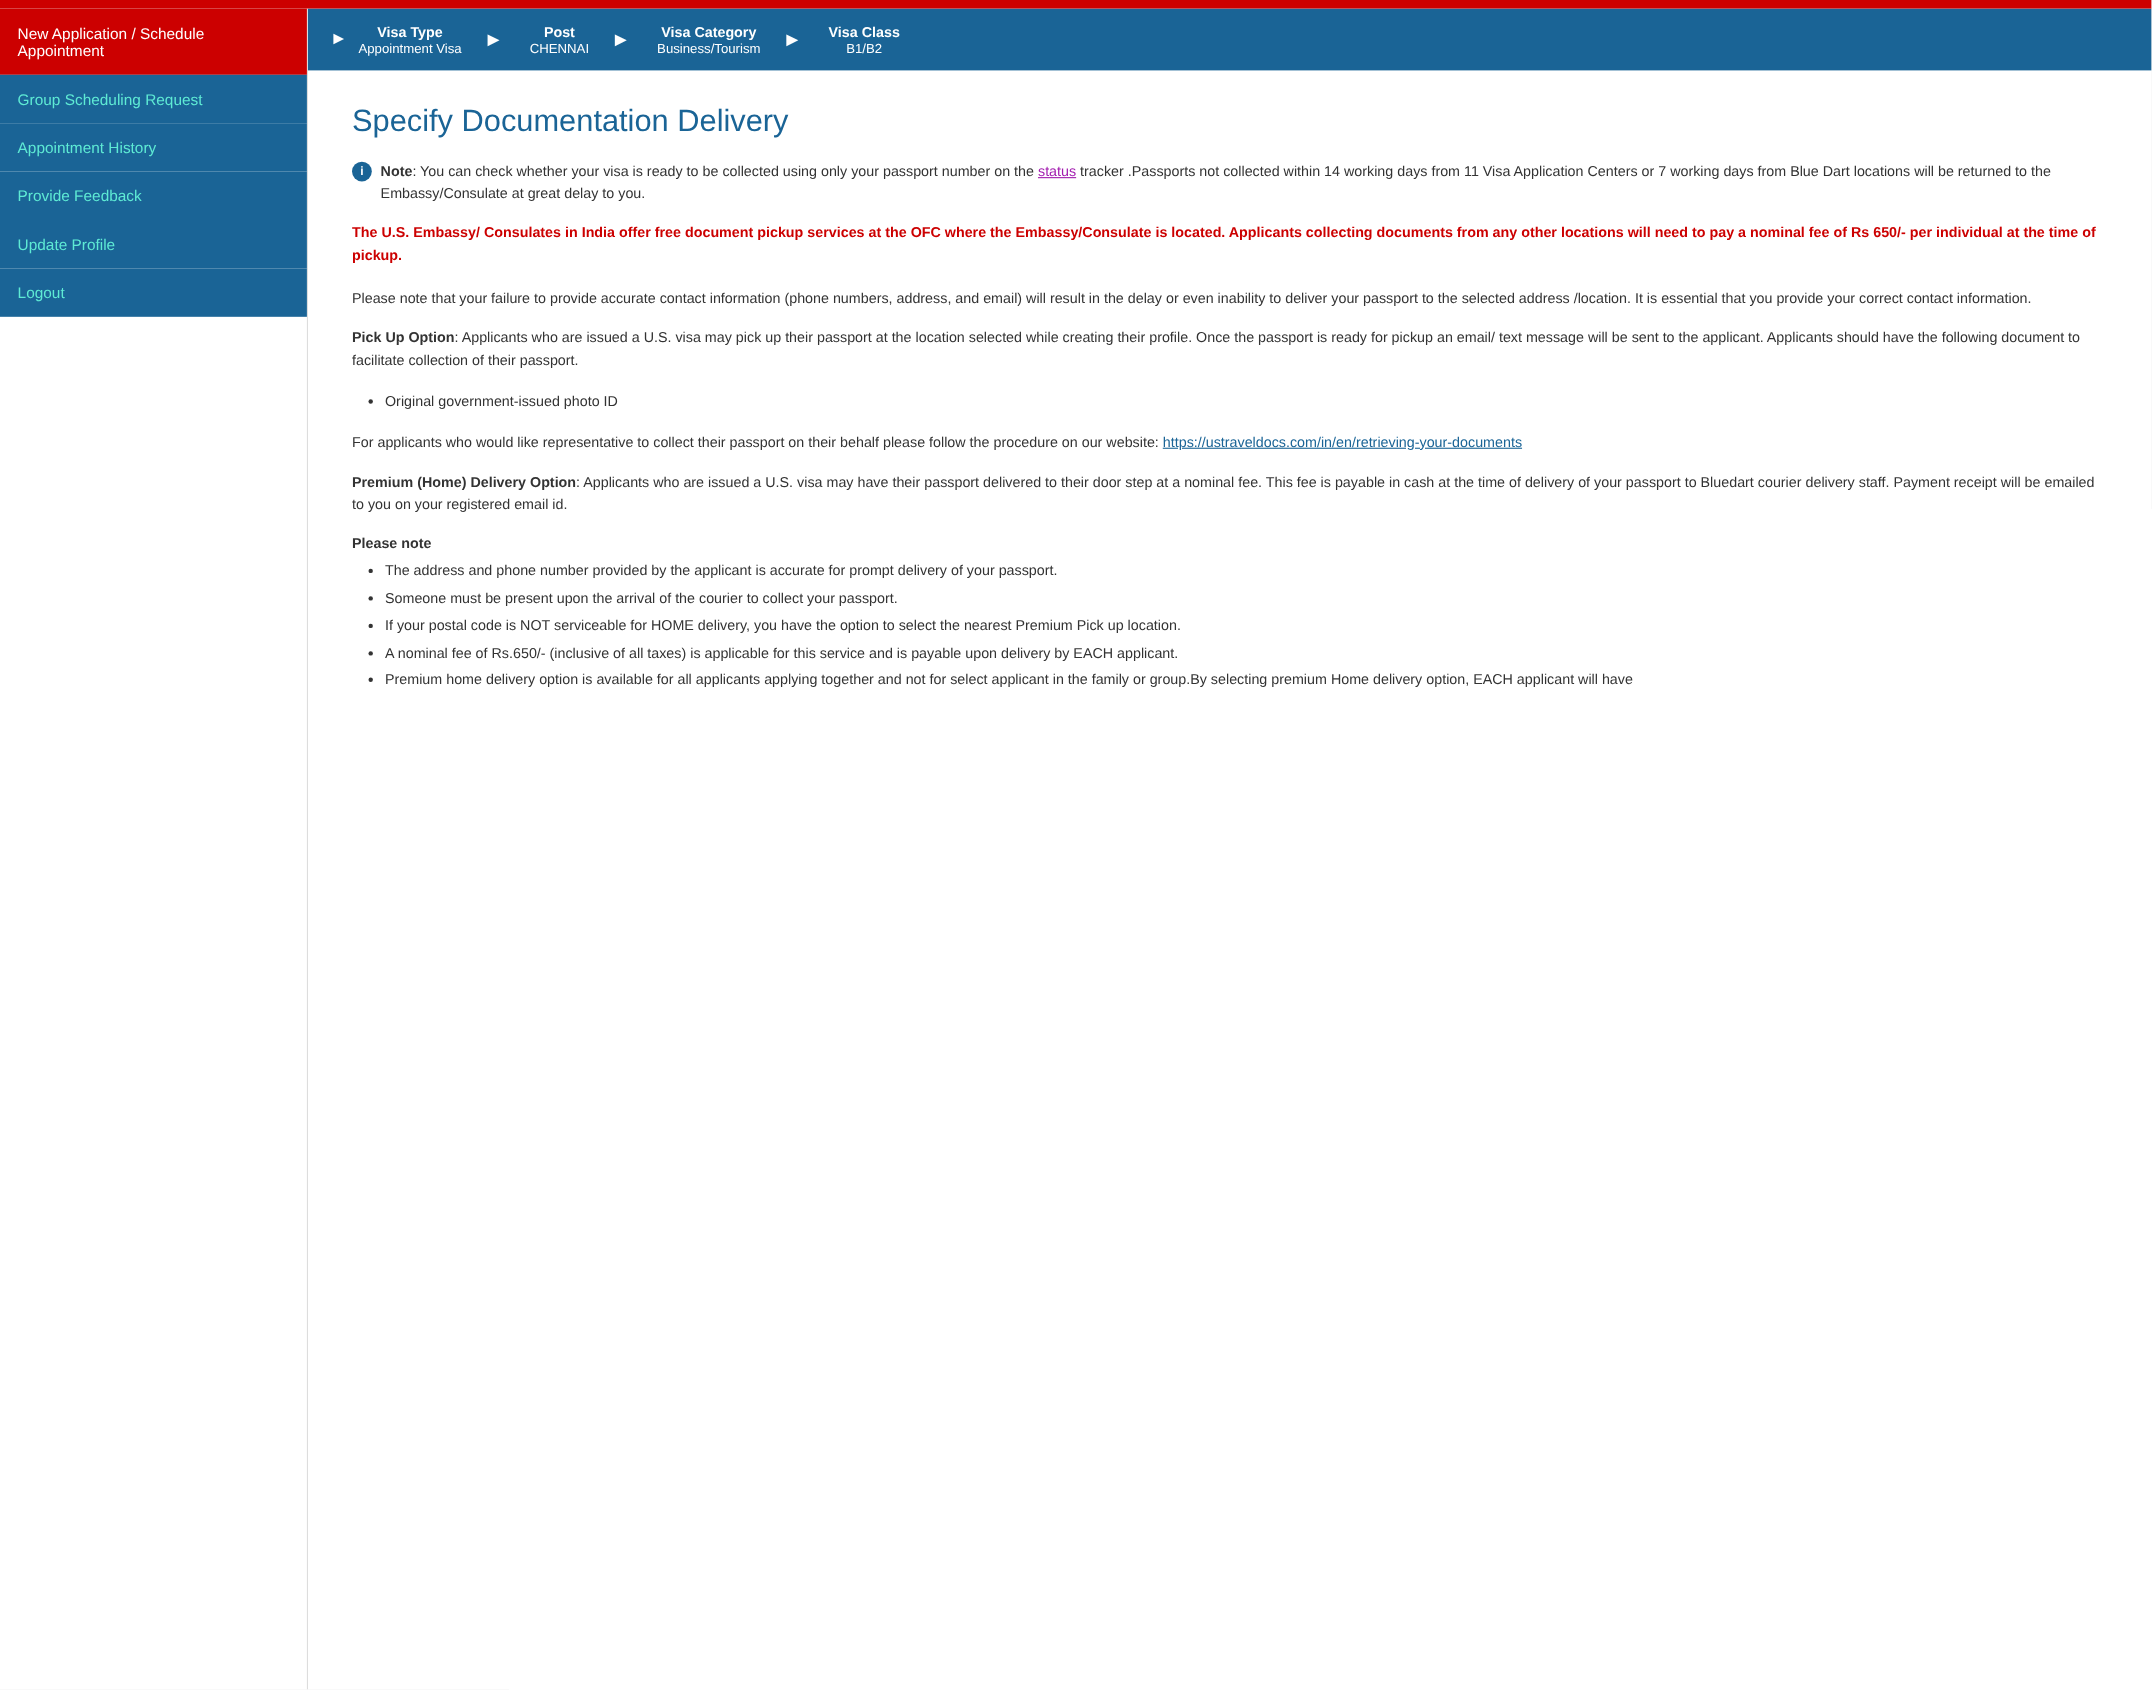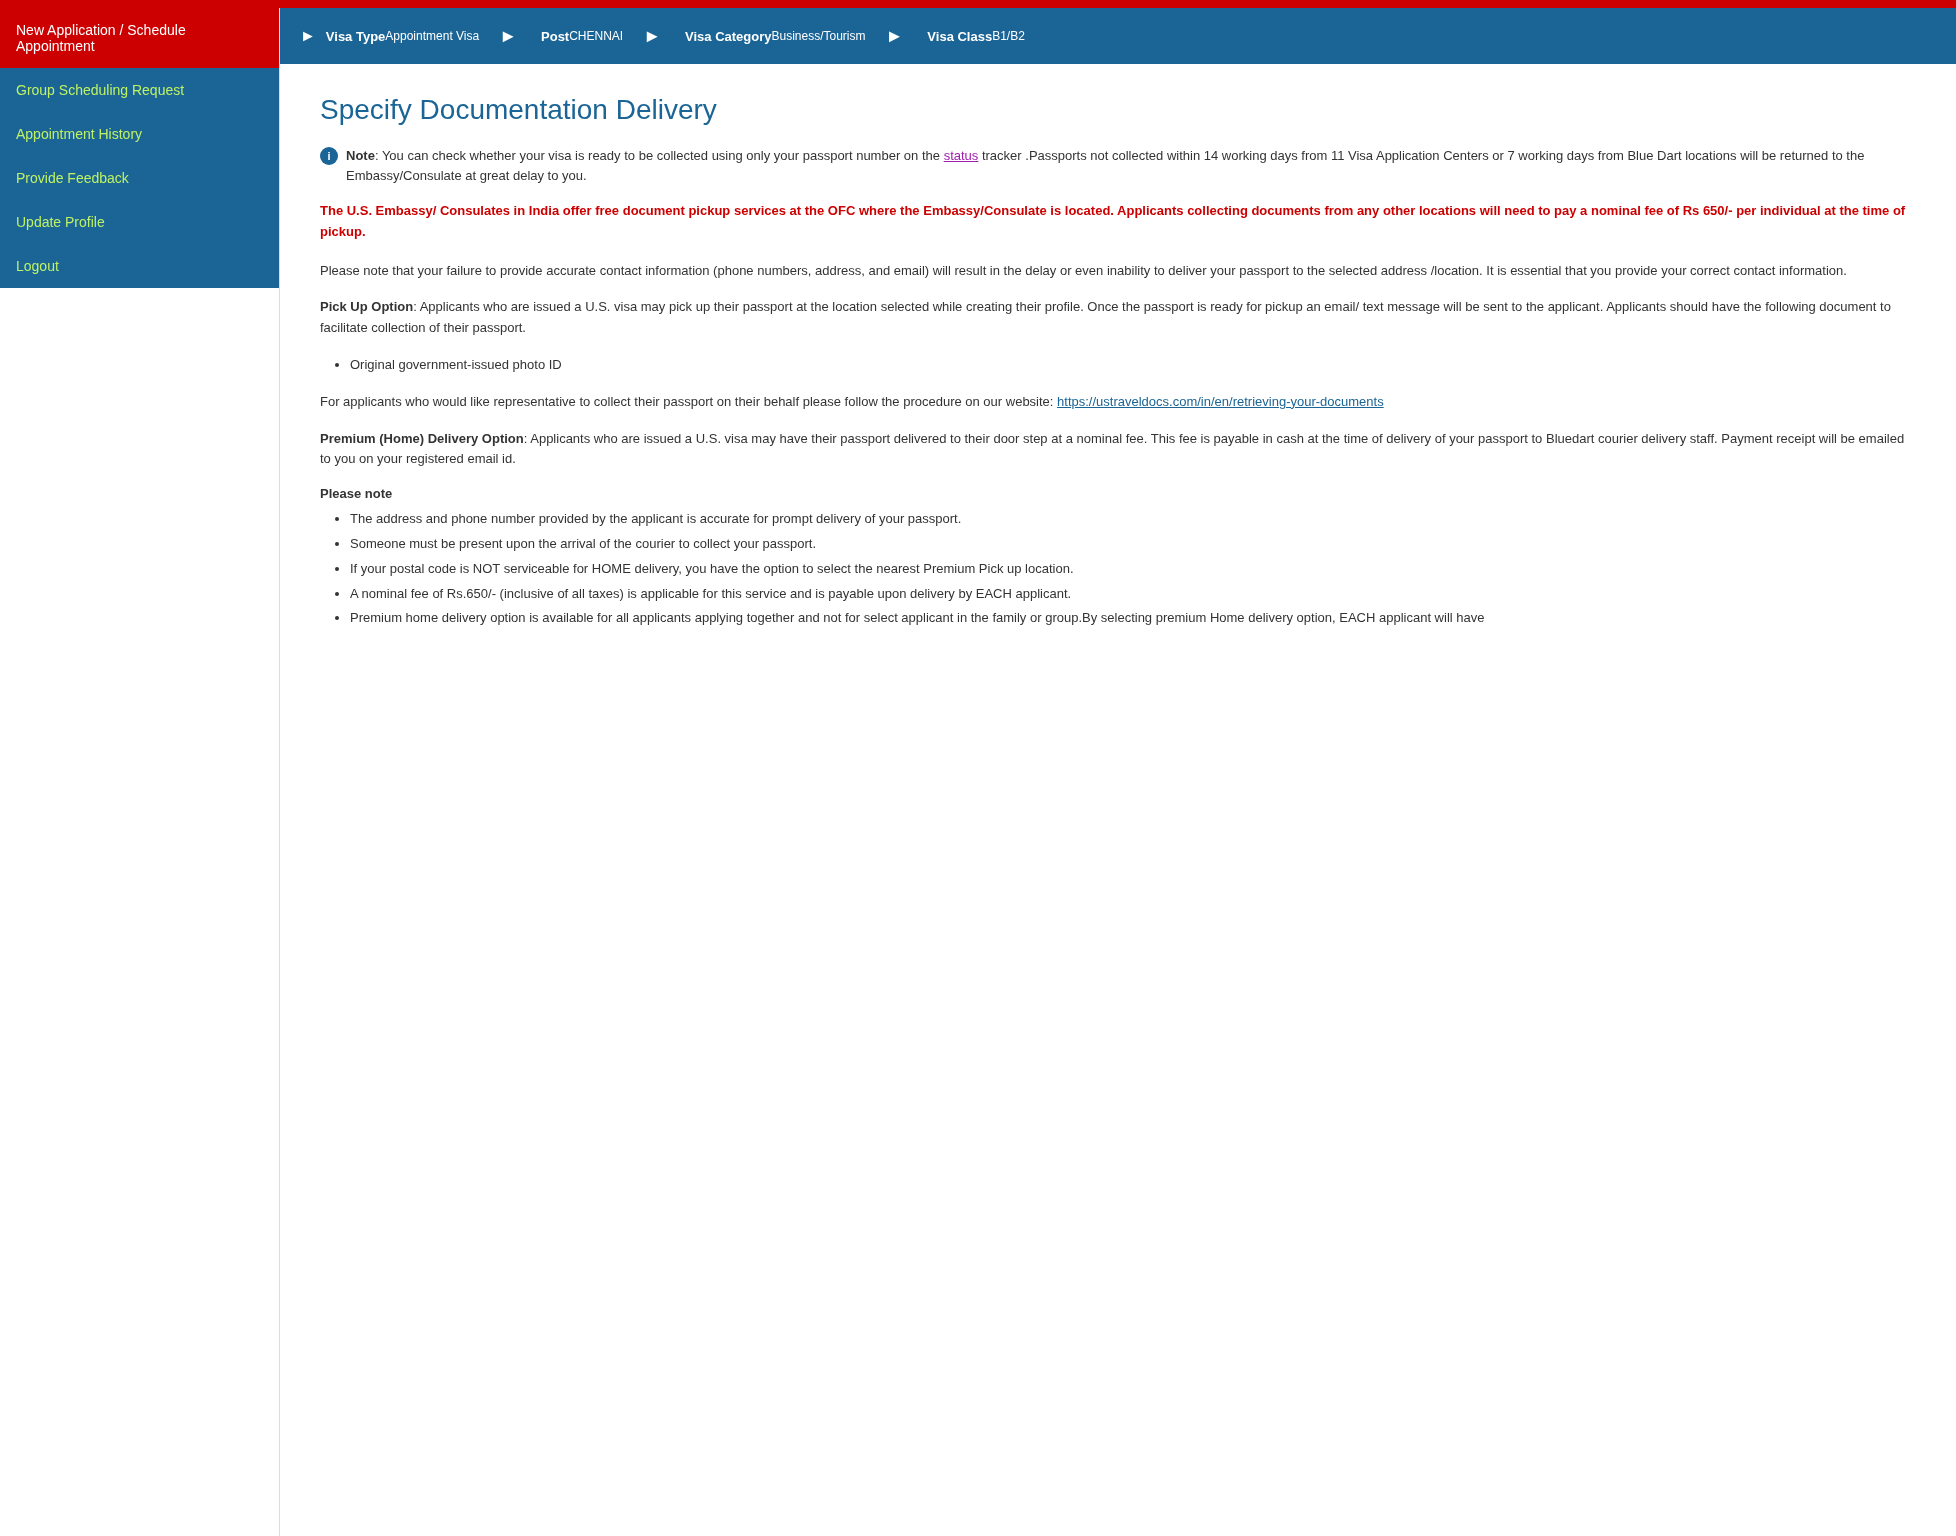"Visa Type" .breadcrumb-step .step-content { flex-direction: row -> column; text-align: none -> center }
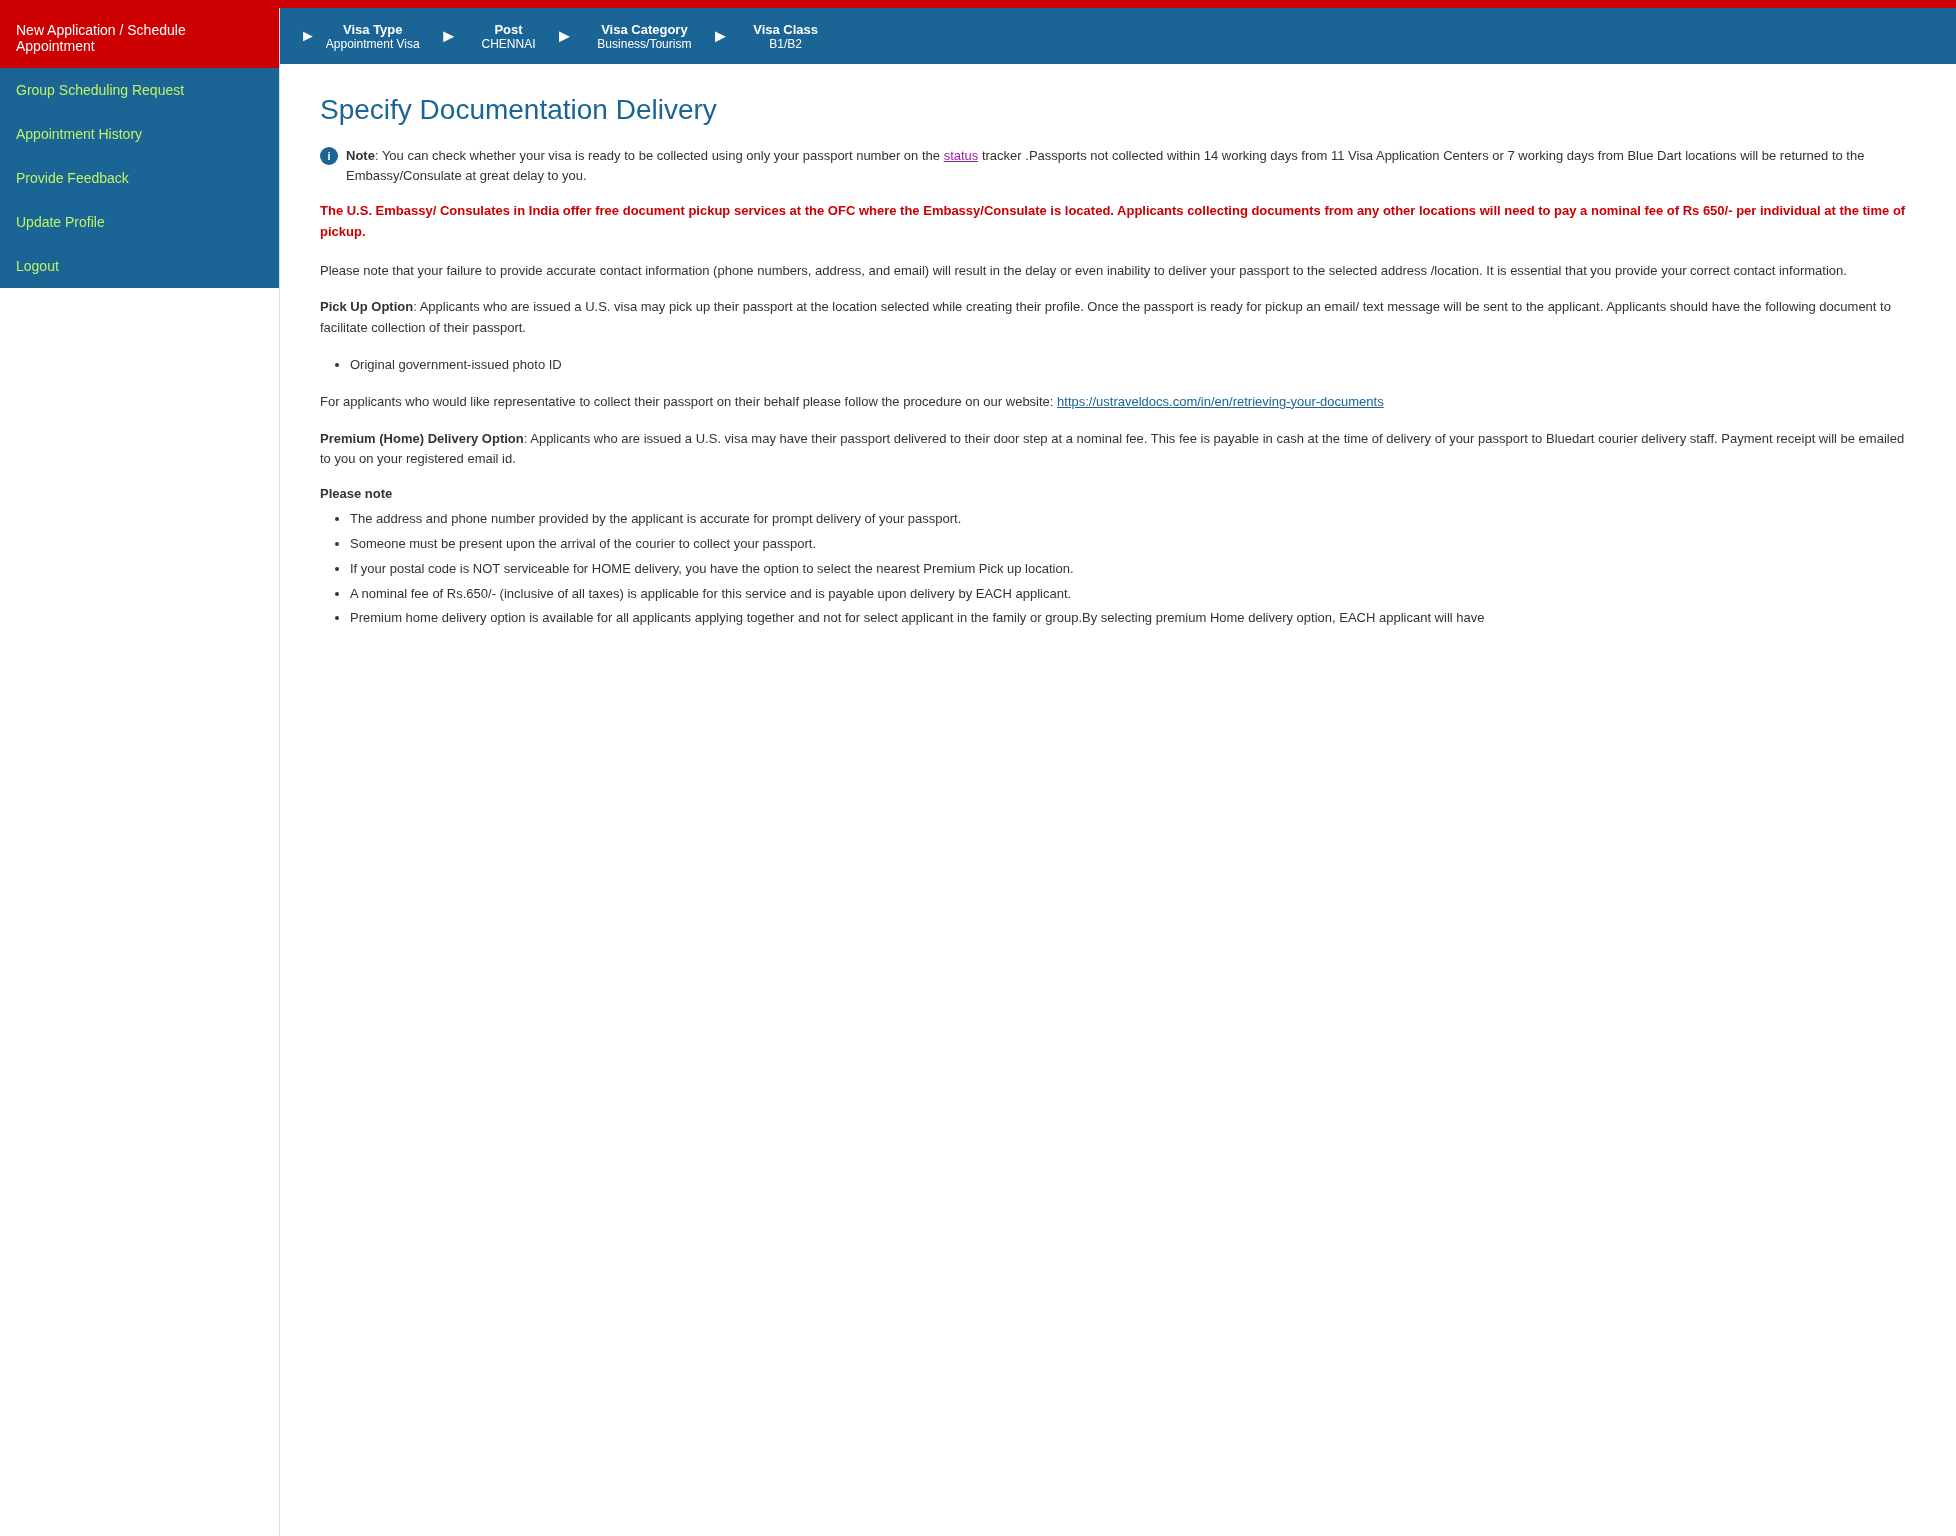"Group Scheduling Request" .sidebar-item.secondary { color: #bef264 -> #5eead4 }
